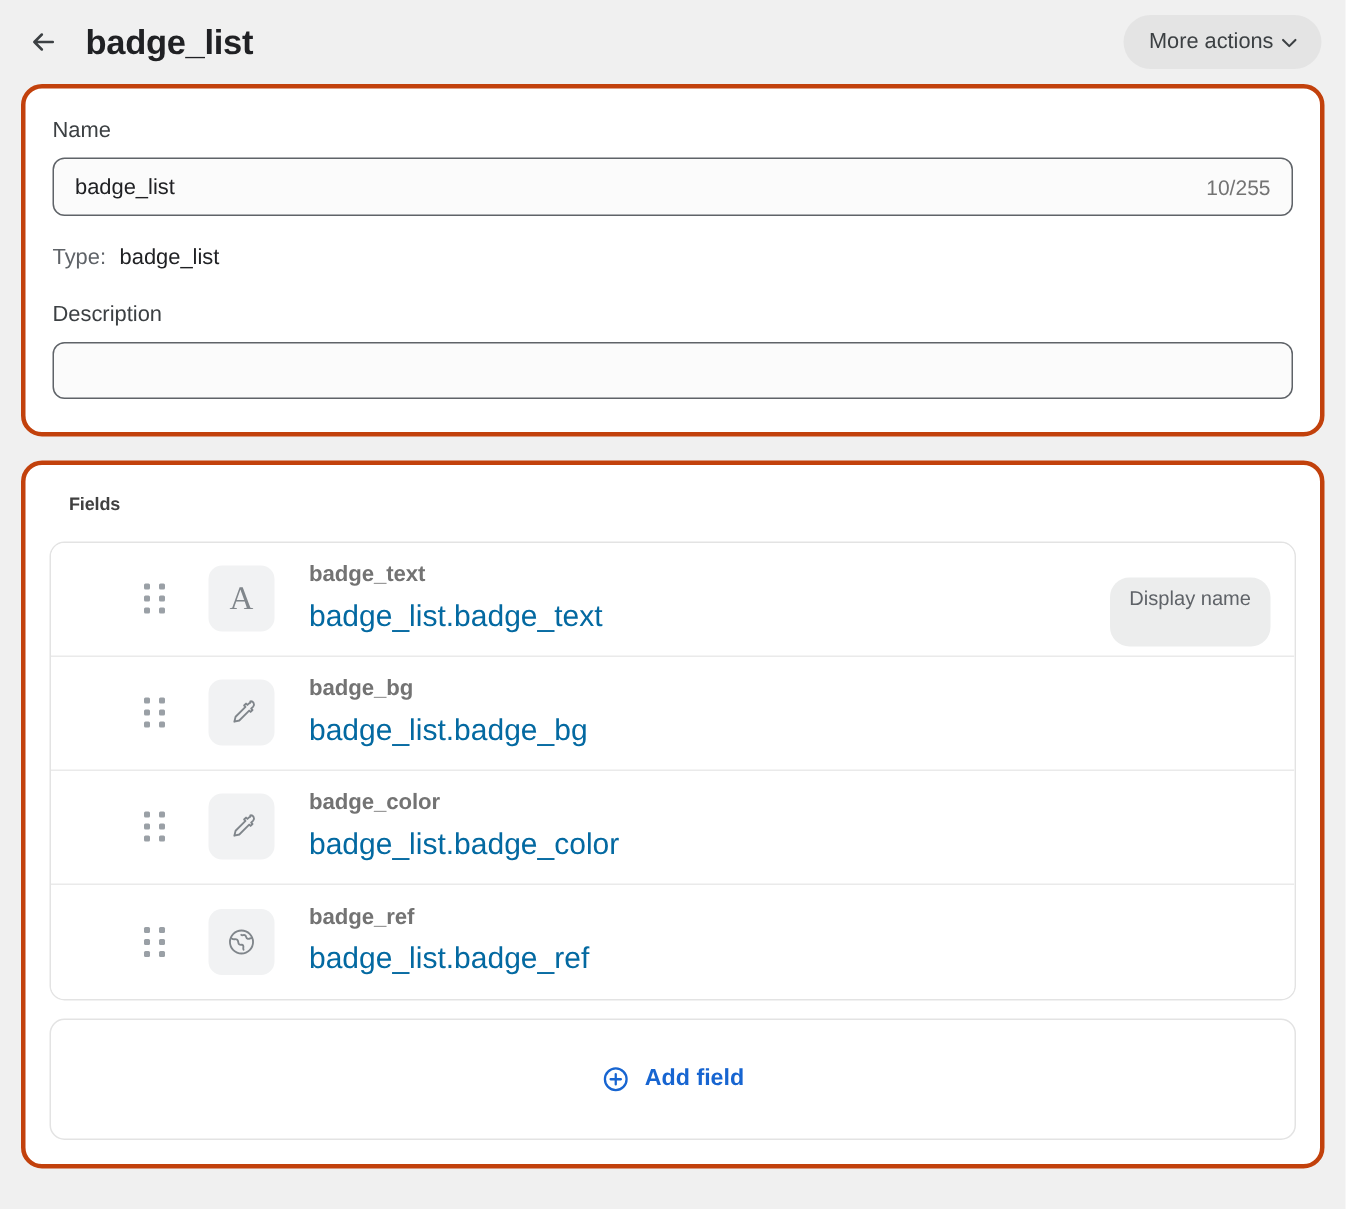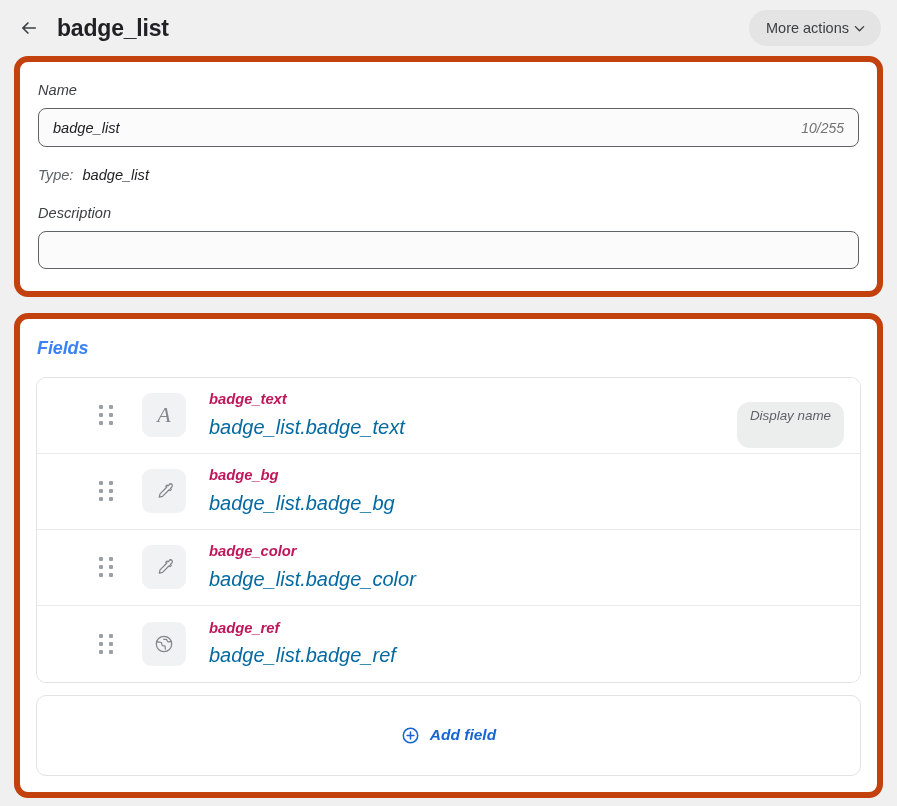"Name" .card { border: 6px solid #c2410c -> 3px solid #c2410c; font-style: italic -> none }
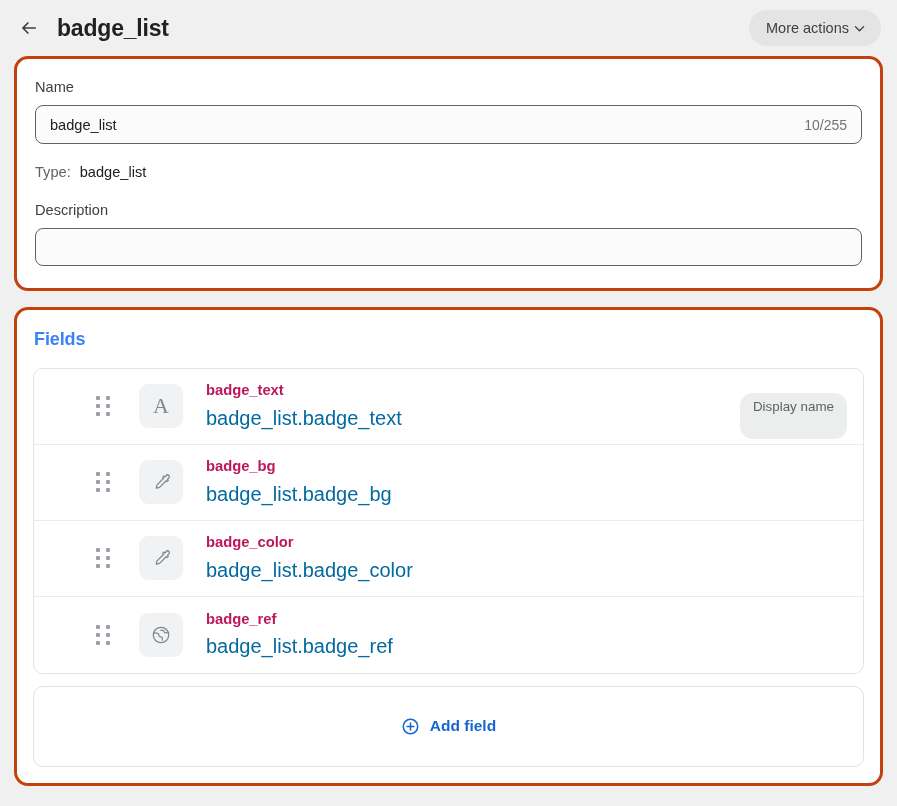"Fields" .fields-heading { color: #3b82f6 -> #404040; font-size: 18px -> 12px; margin: 2px 0 18px 1px -> 2px 0 18px 13px }
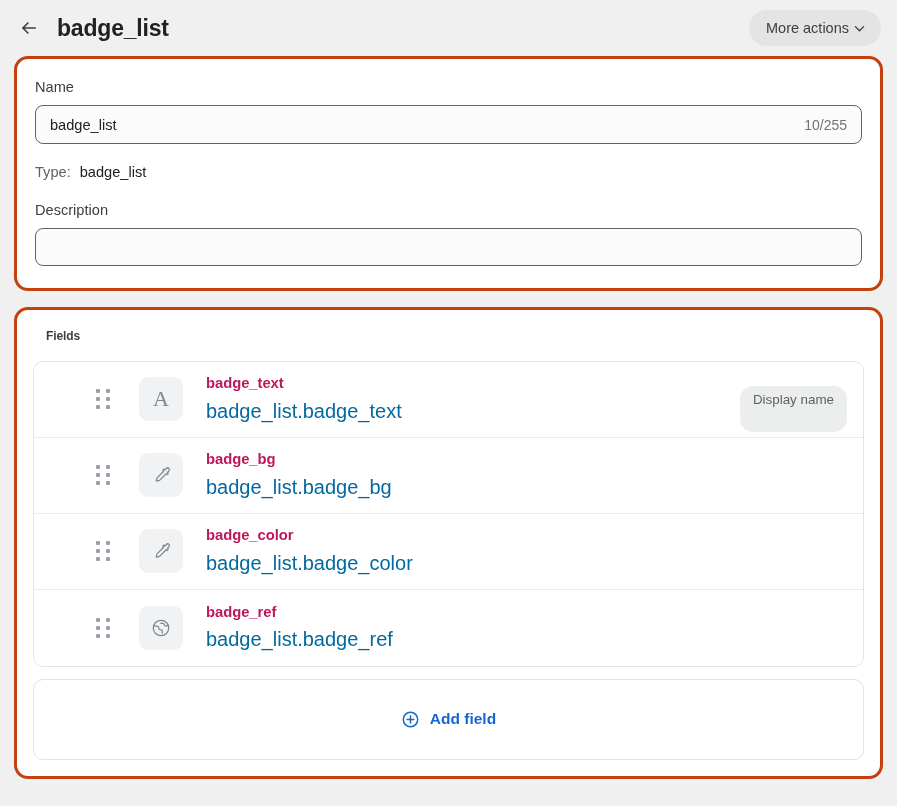"badge_text" .row-name { color: #be185d -> #737373 }
